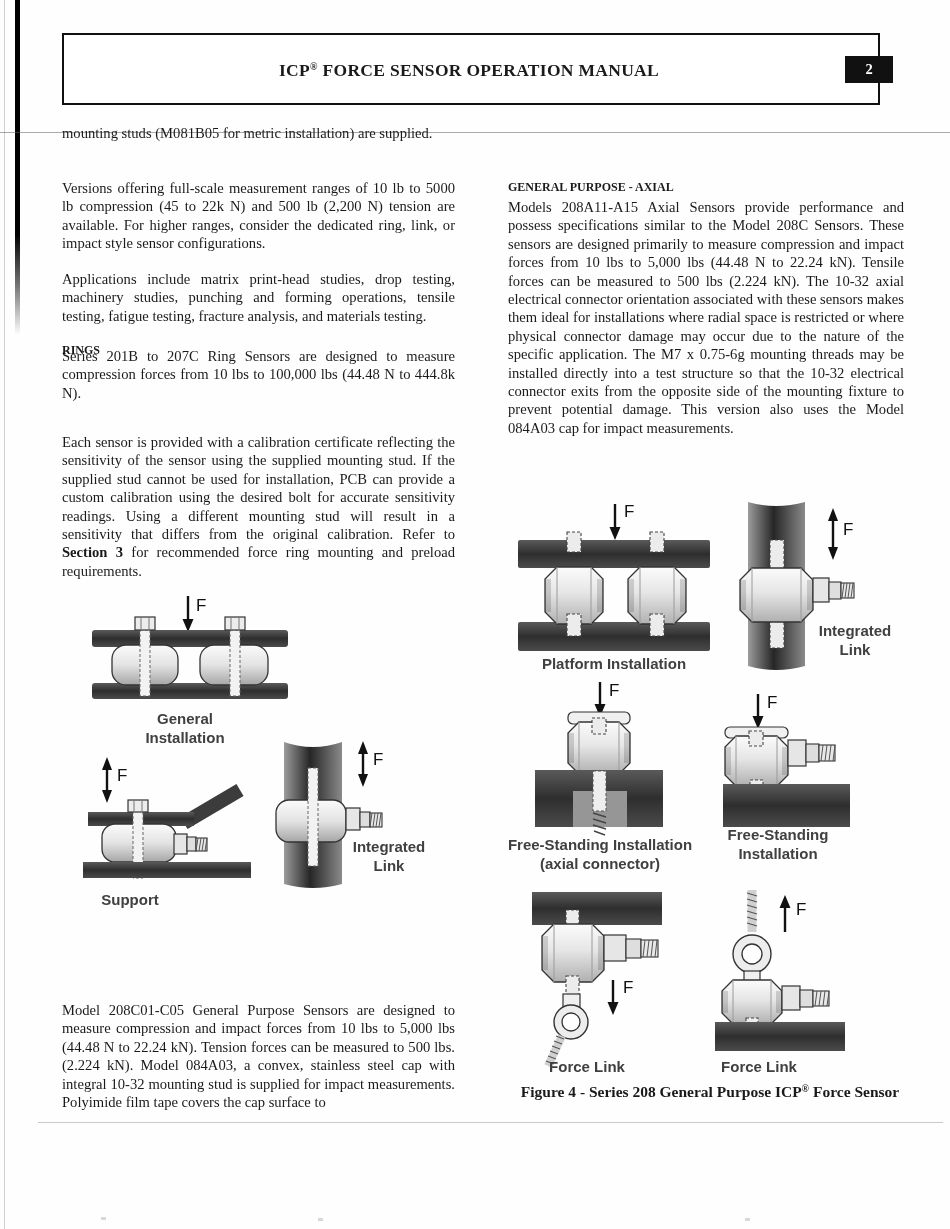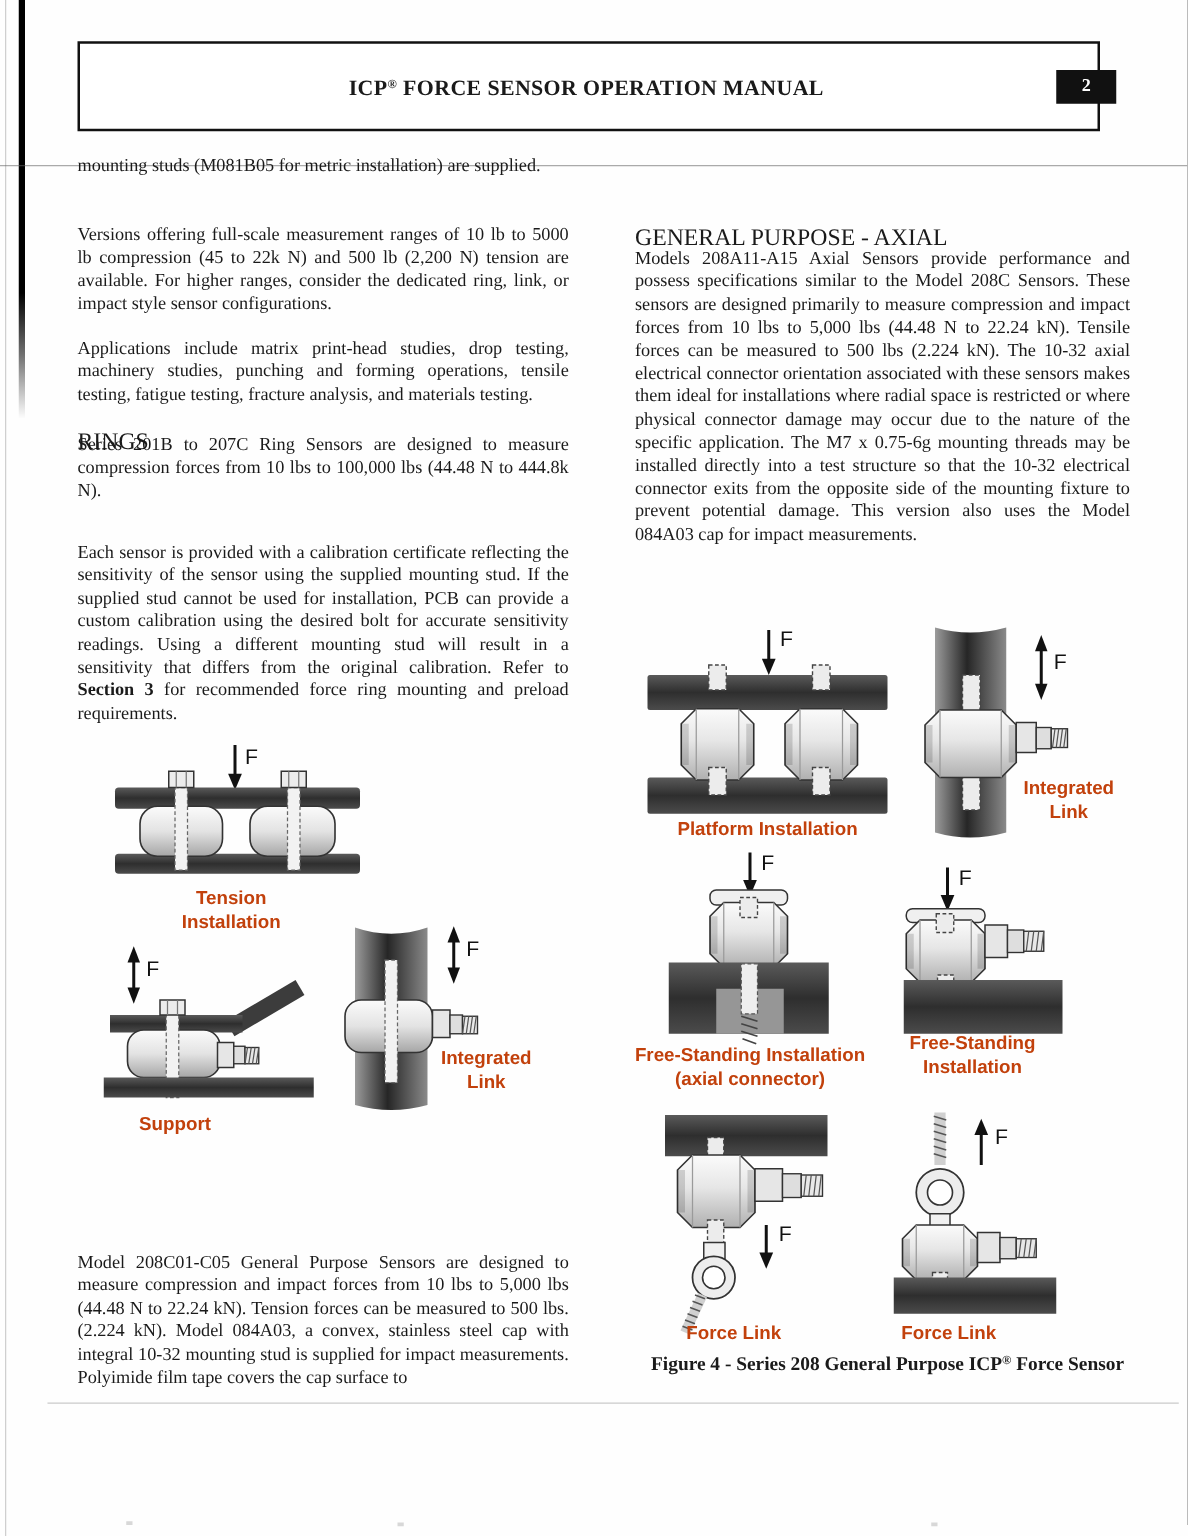"GENERAL PURPOSE - AXIAL" .sec-head { font-size: 19px -> 12px; font-weight: normal -> bold }
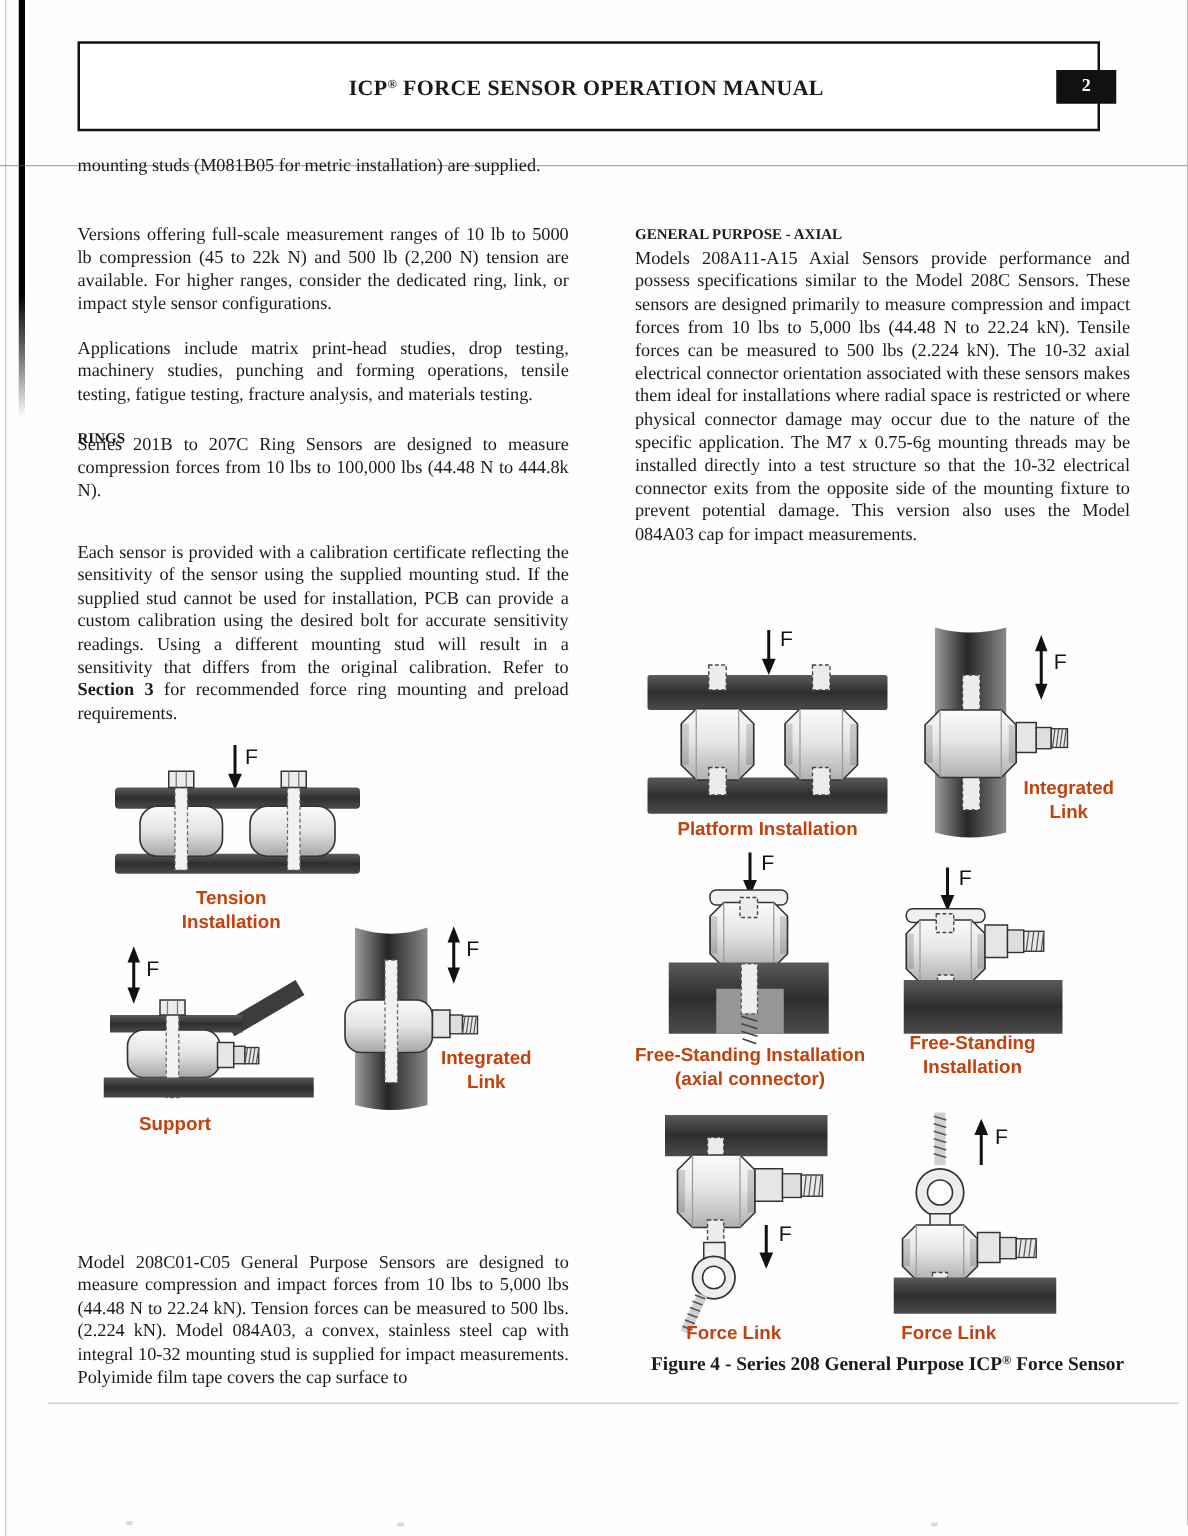"Integrated" .fig-label { color: #c2410c -> #404040 }
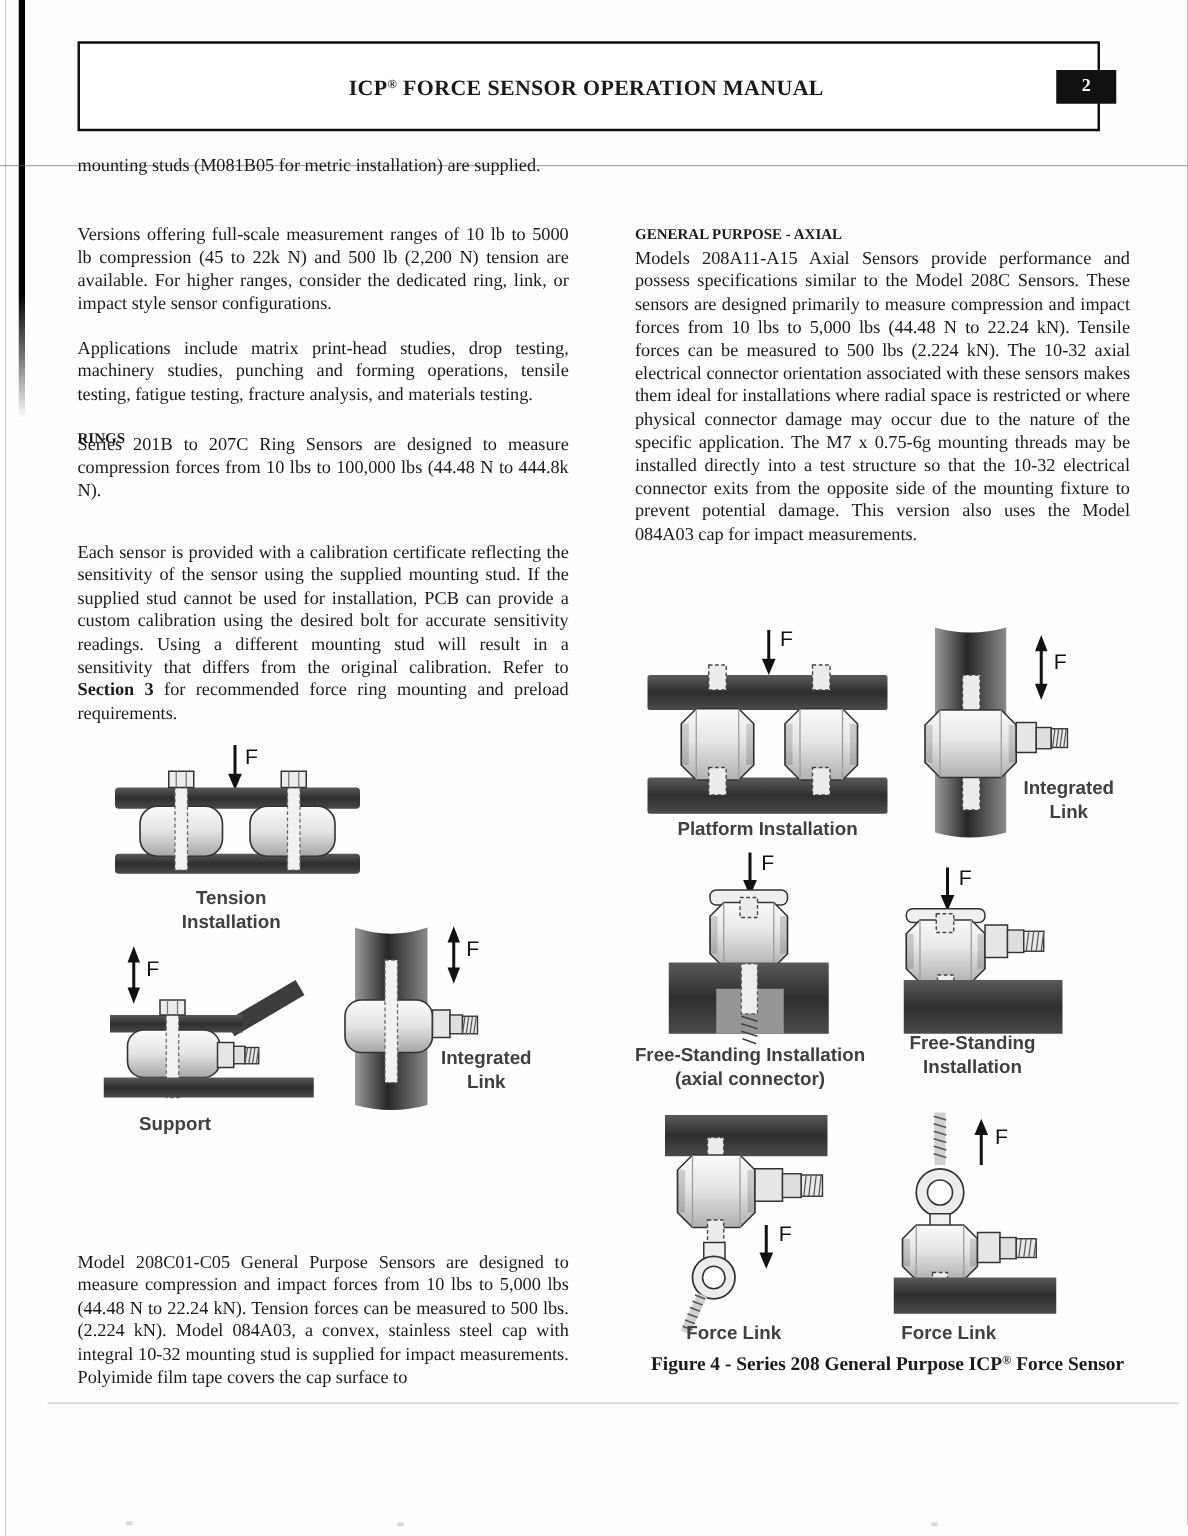"Tension" div { text: Tension -> General }
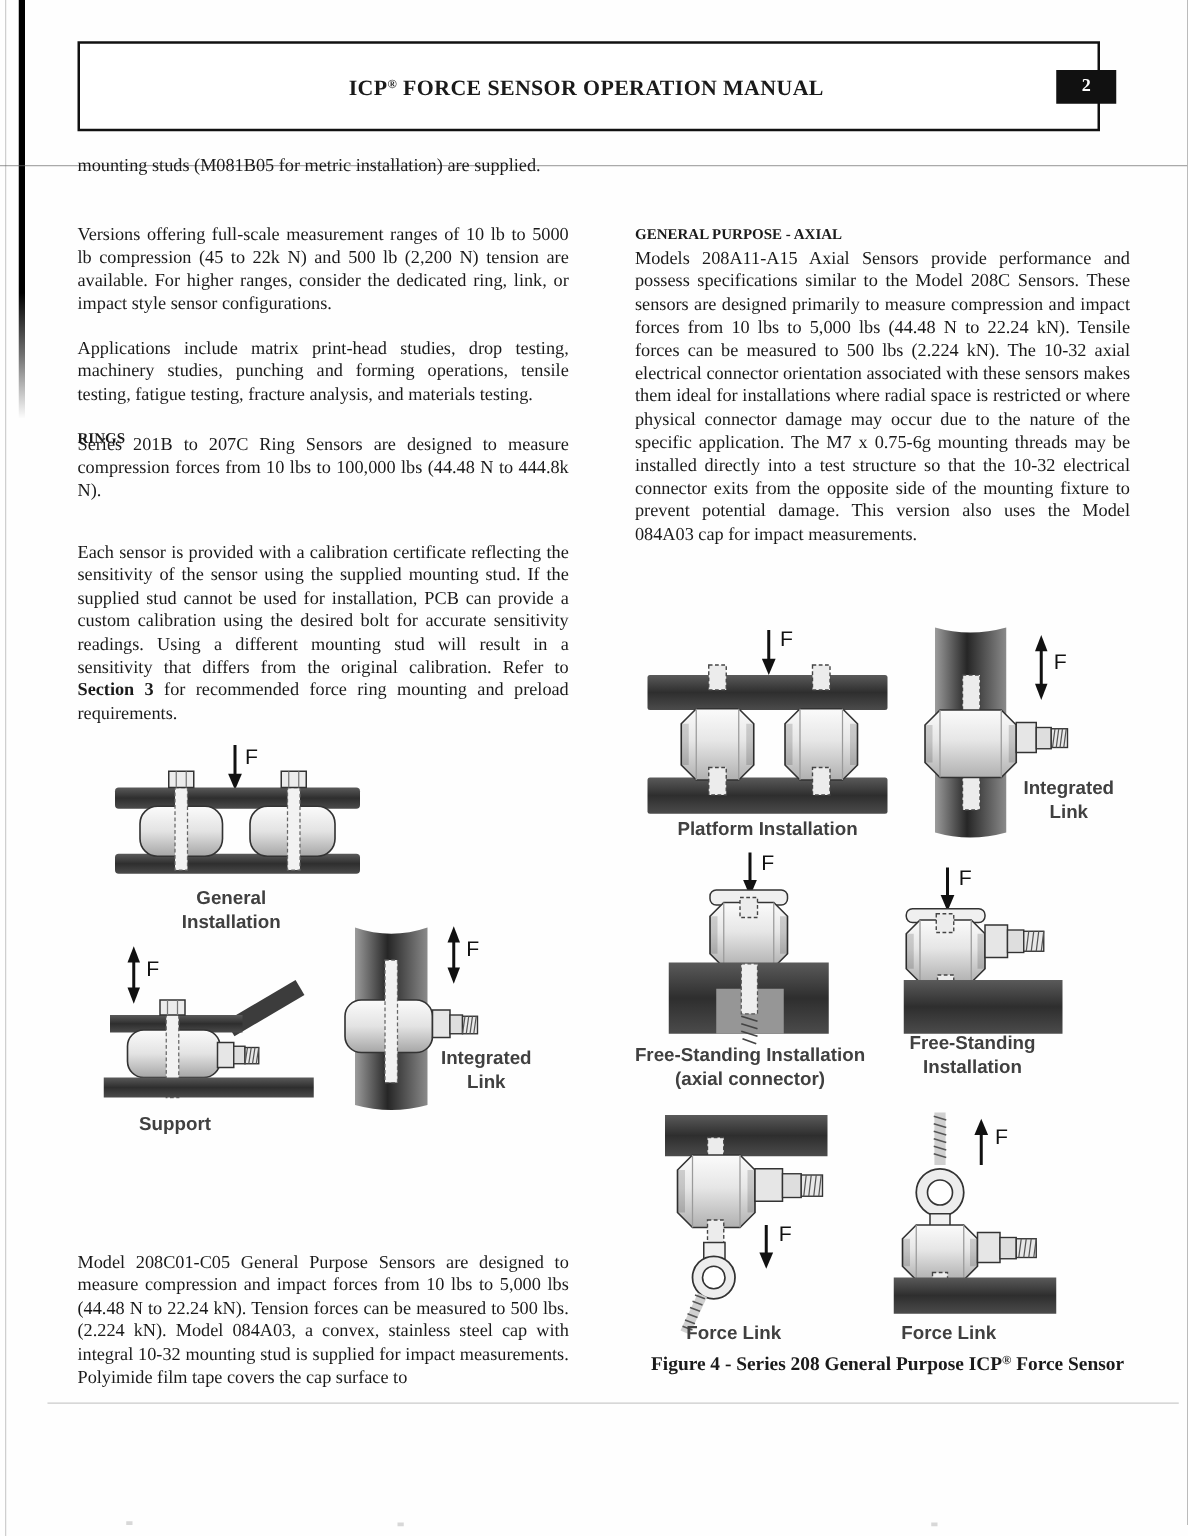"Support" div.fig-label { left: 18px -> 8px }
